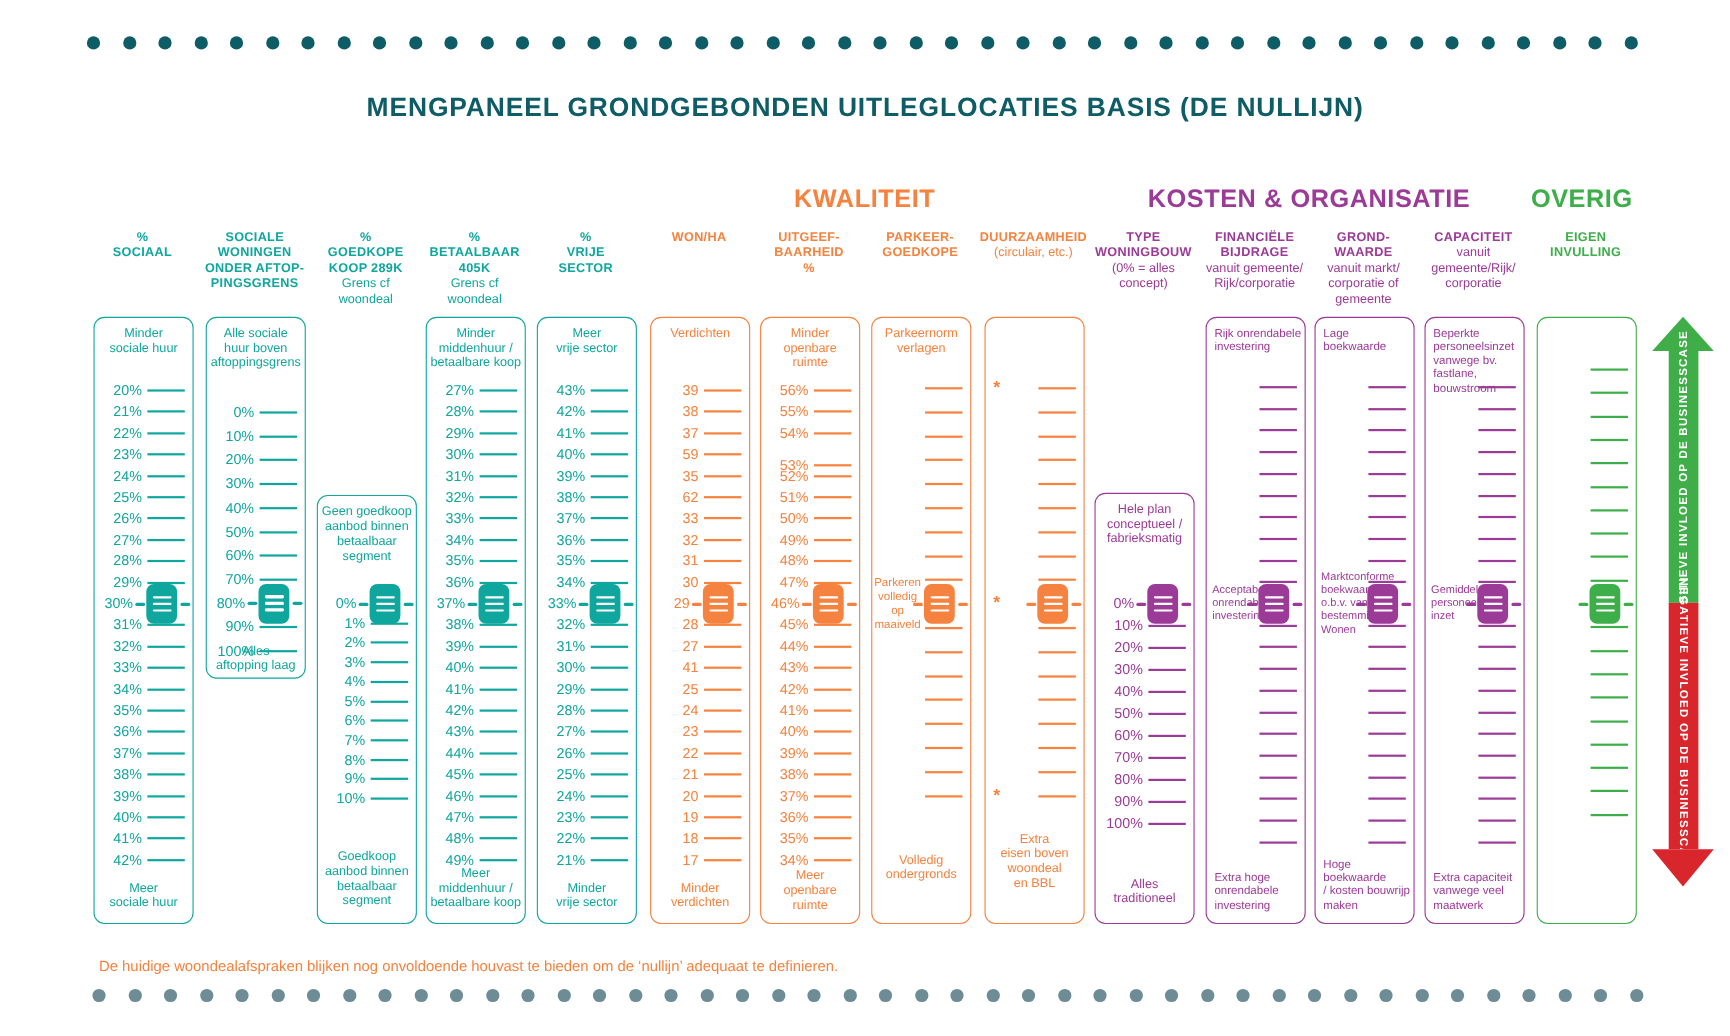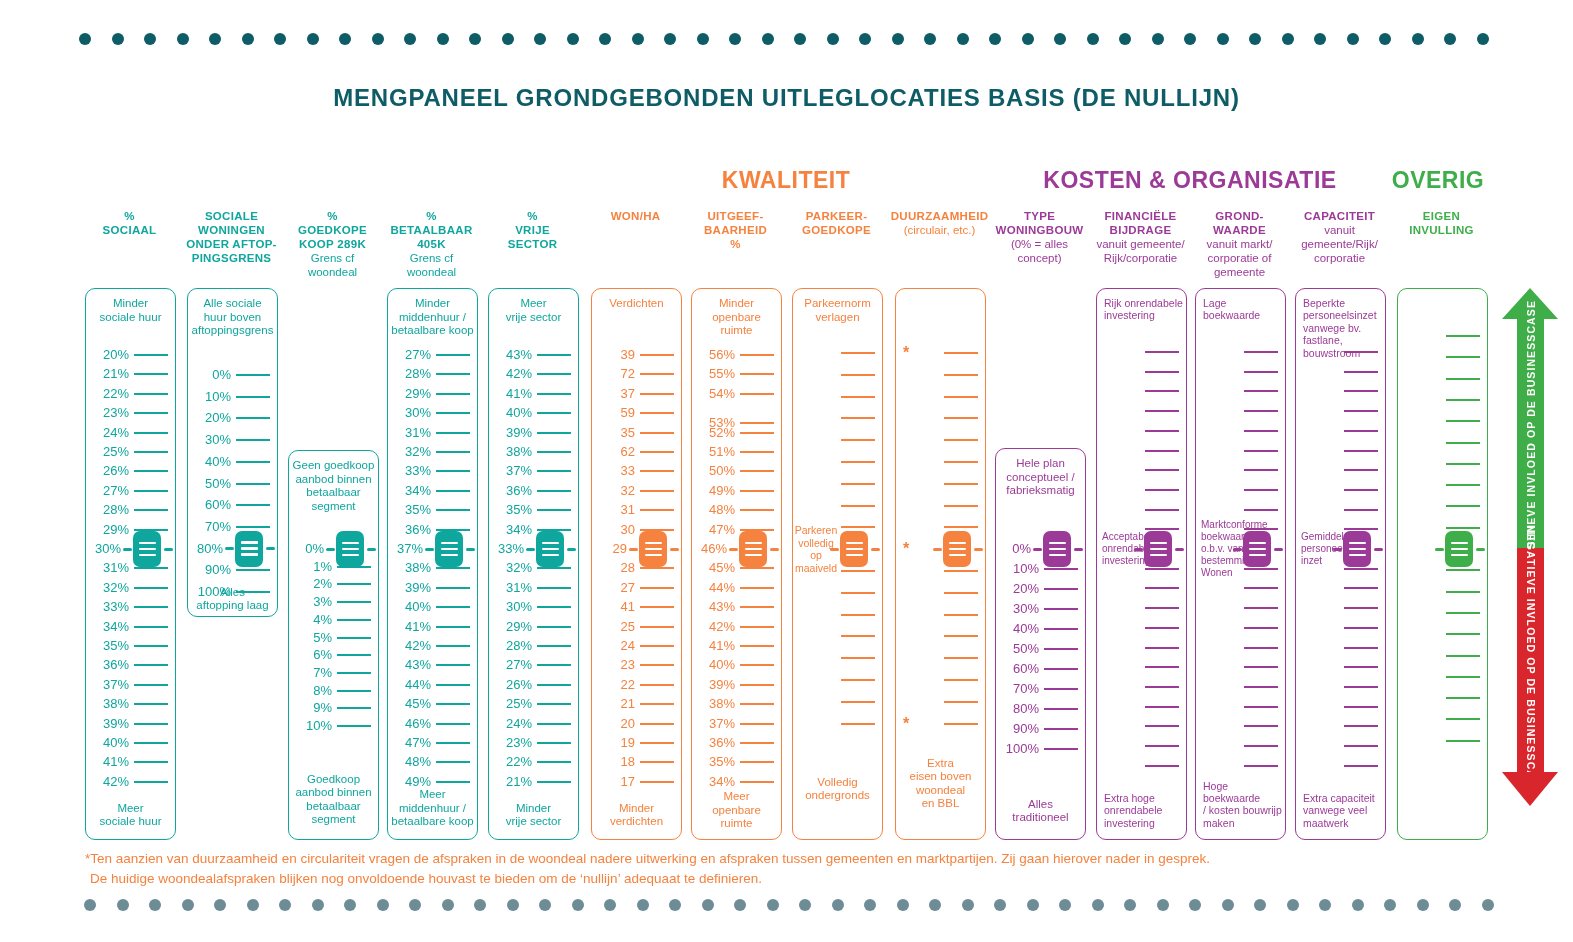"72" div.tick-label { text: 72 -> 38 }
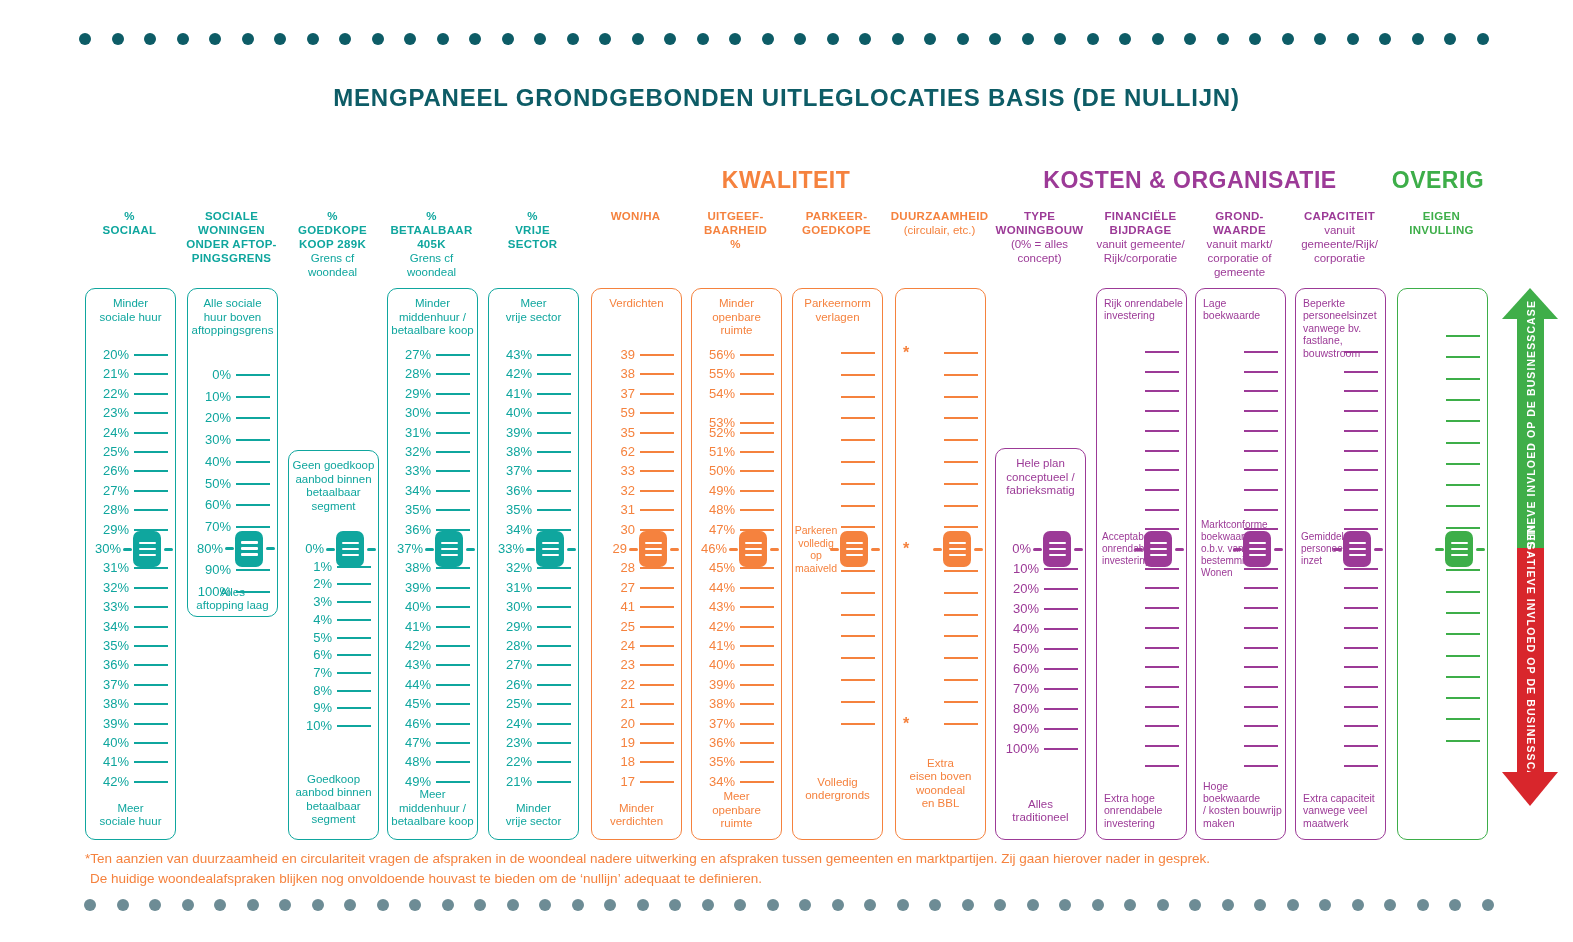"*Ten aanzien van duurzaamheid en" div.footnote { html: <div>*Ten aanzien van duurzaamheid en circulariteit vragen de afspraken in de woondeal nadere uitwerking en afspraken tussen gemeenten en marktpartijen. Zij gaan hierover nader in gesprek.</div> -> none }
